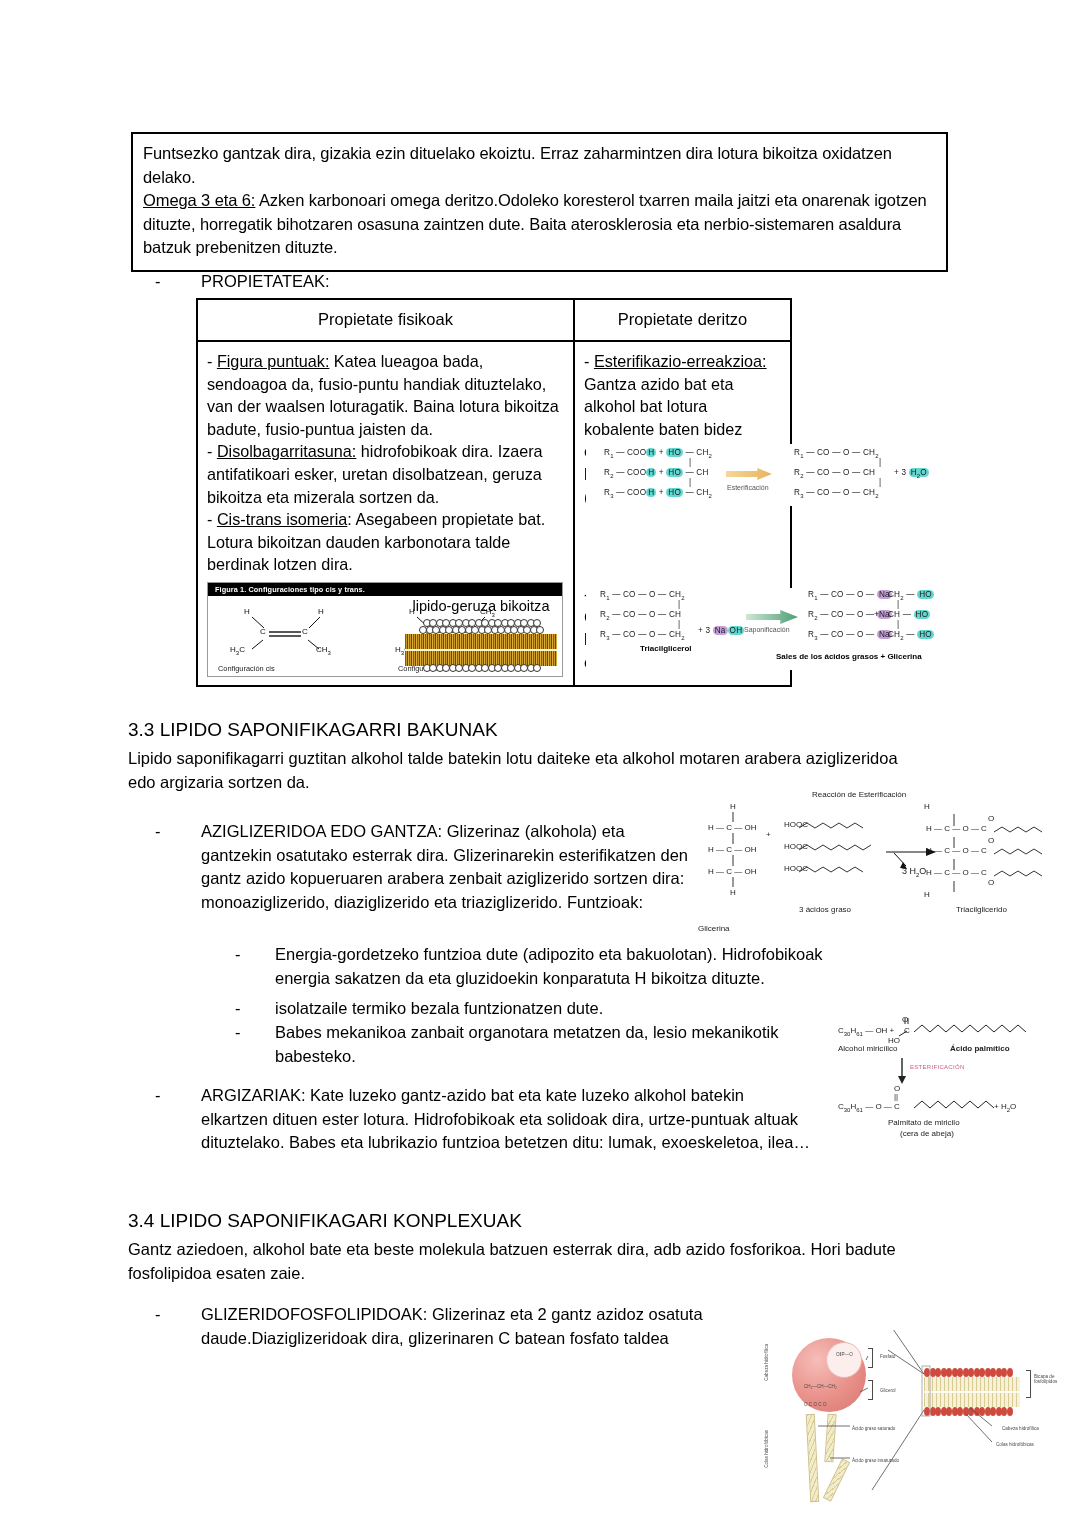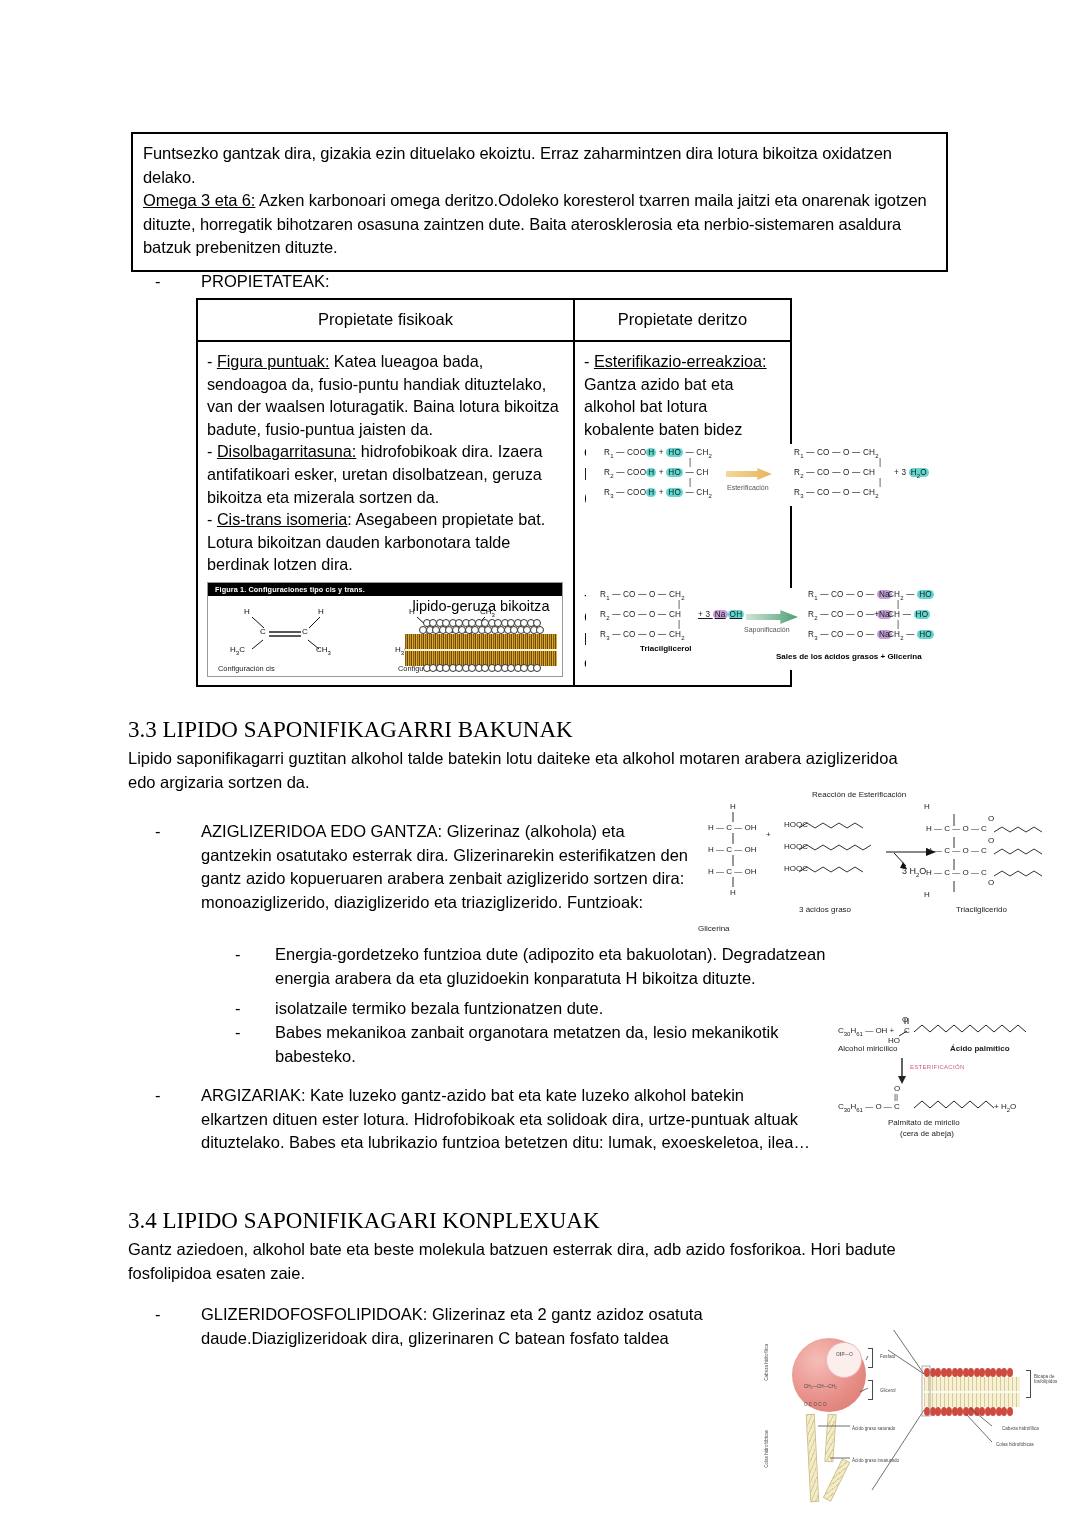"+ 3 Na OH" span.rx { text-decoration: underline -> none; top: 22px -> 38px }
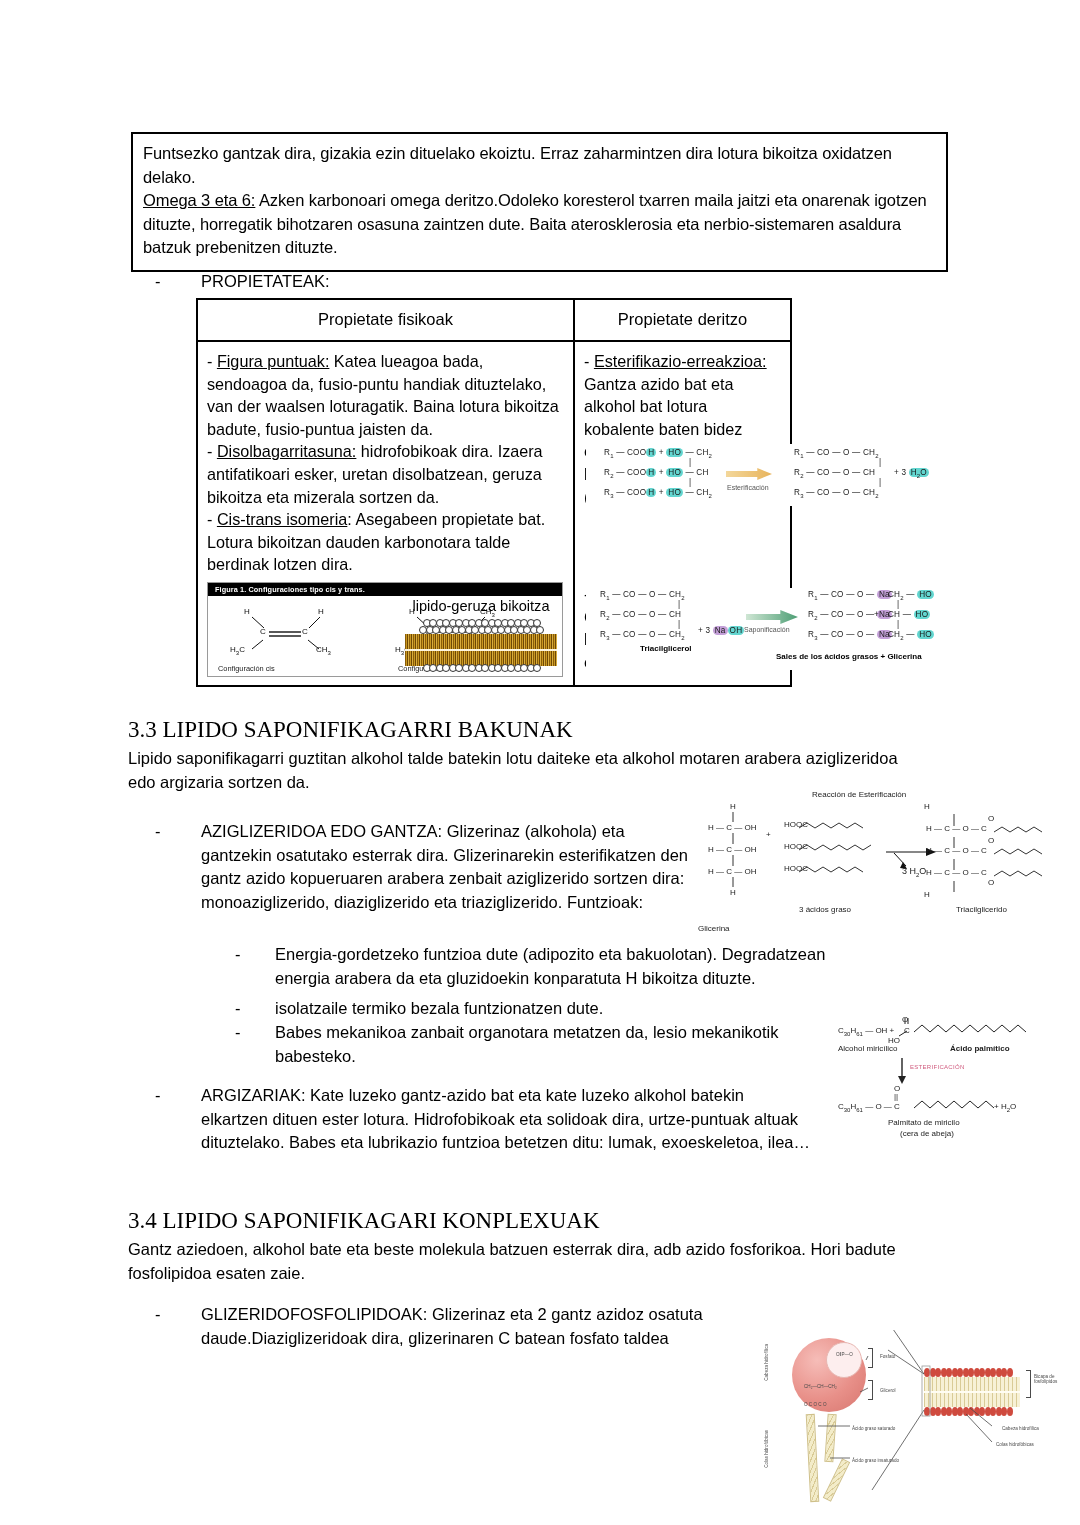"3.3 LIPIDO SAPONIFIKAGARRI BAKUNAK" .heading { font-family: Liberation Serif, serif -> none; font-size: 23px -> 19px }
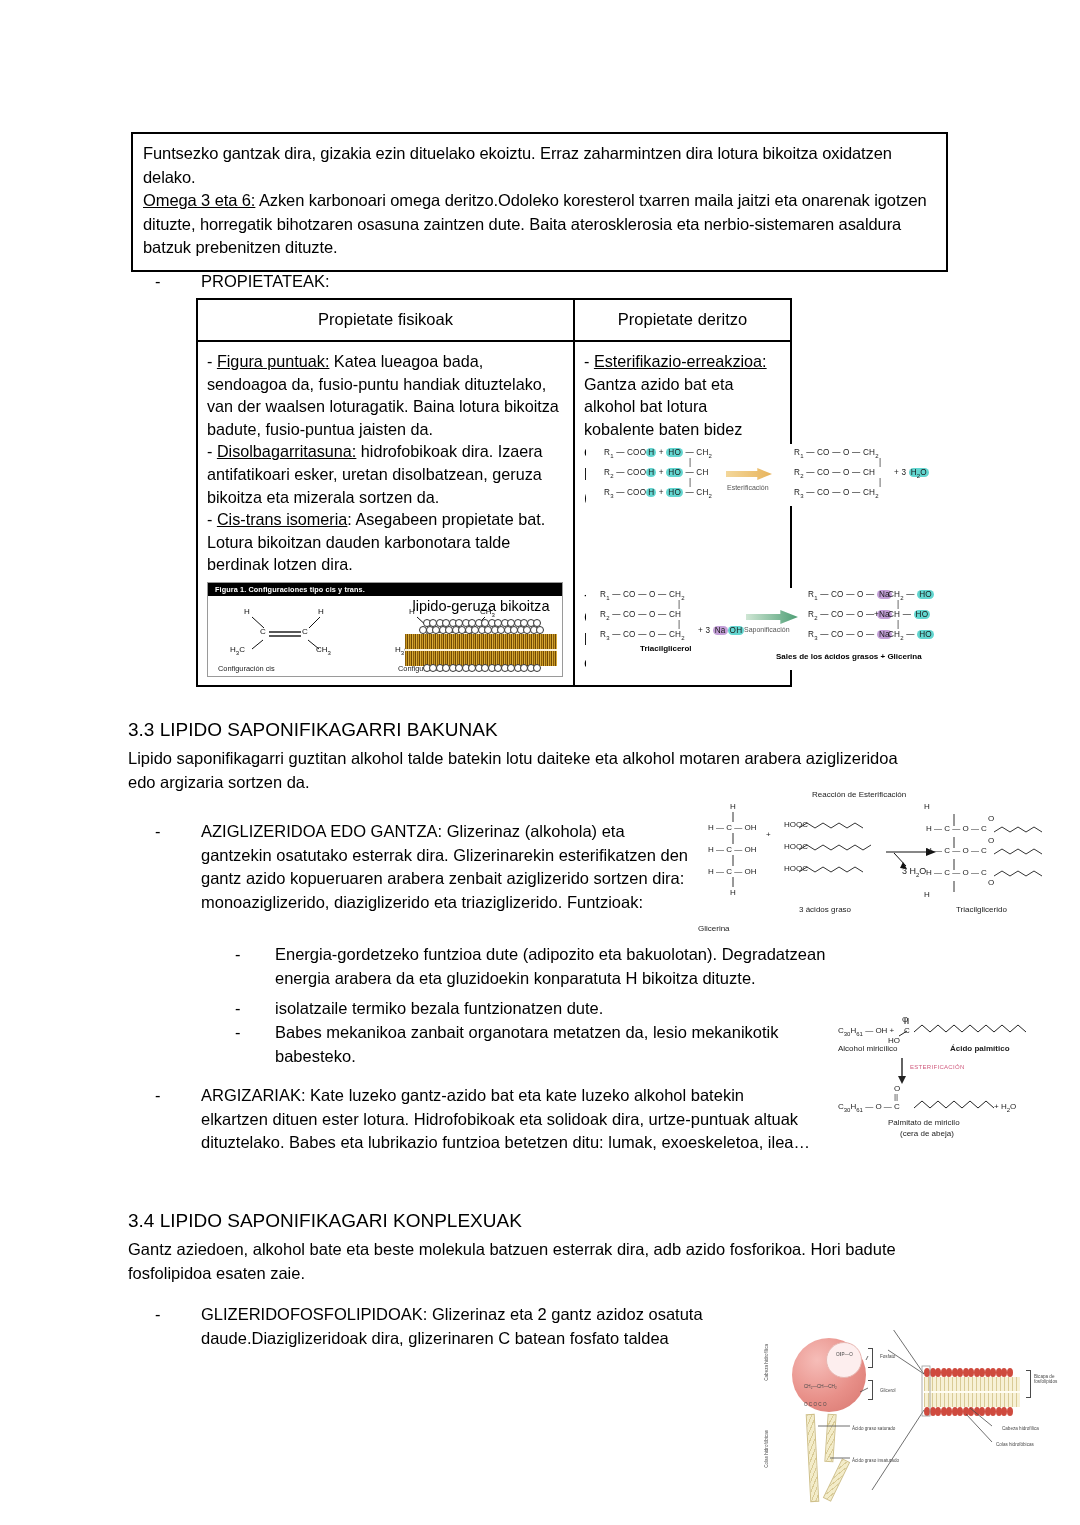"Energia-gordetzeko funtzioa dute" span.dash-body { text: Degradatzean energia arabera -> Hidrofobikoak energia sakatzen }
